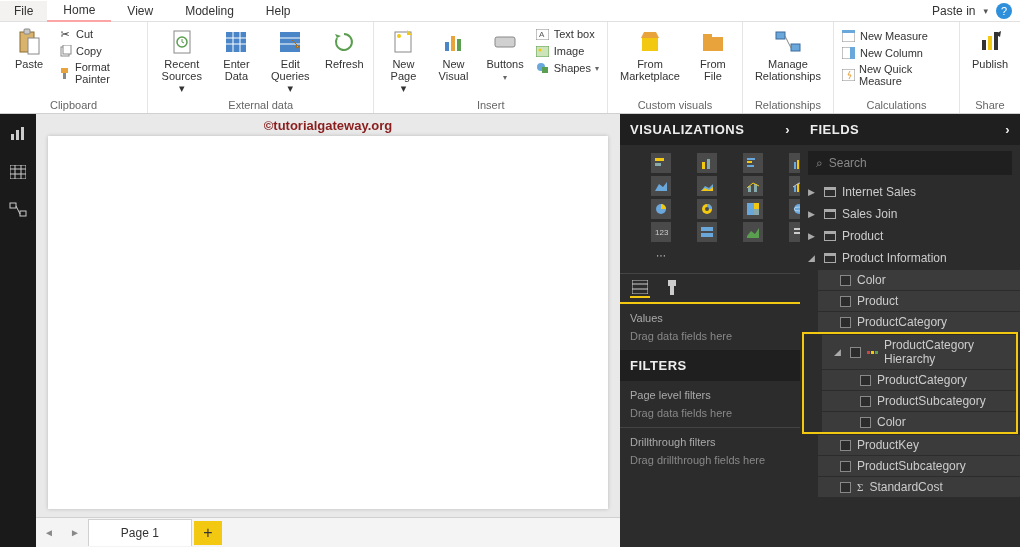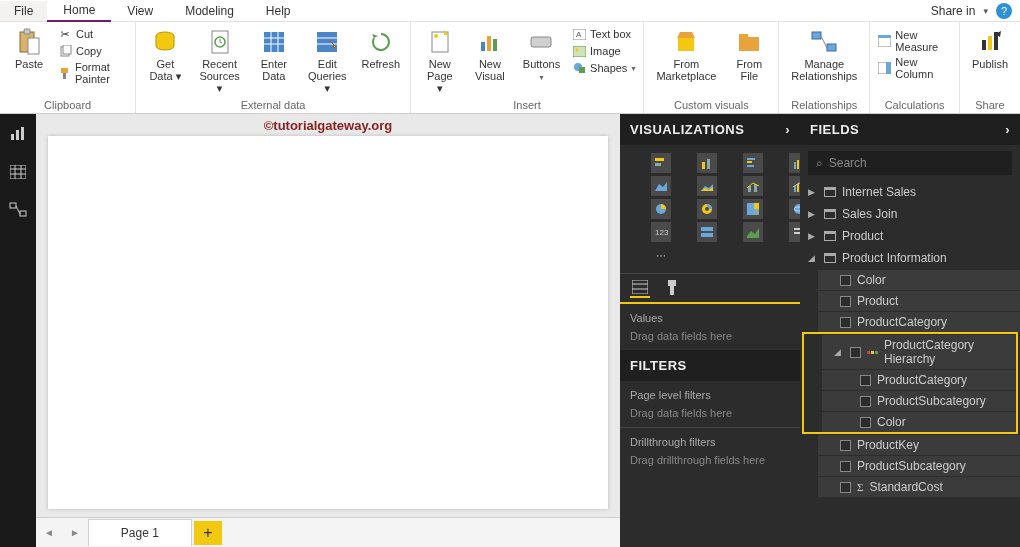"Home" .menu-tab.active { border-bottom: 2px solid #701a75 -> 2px solid #fca5a5 }
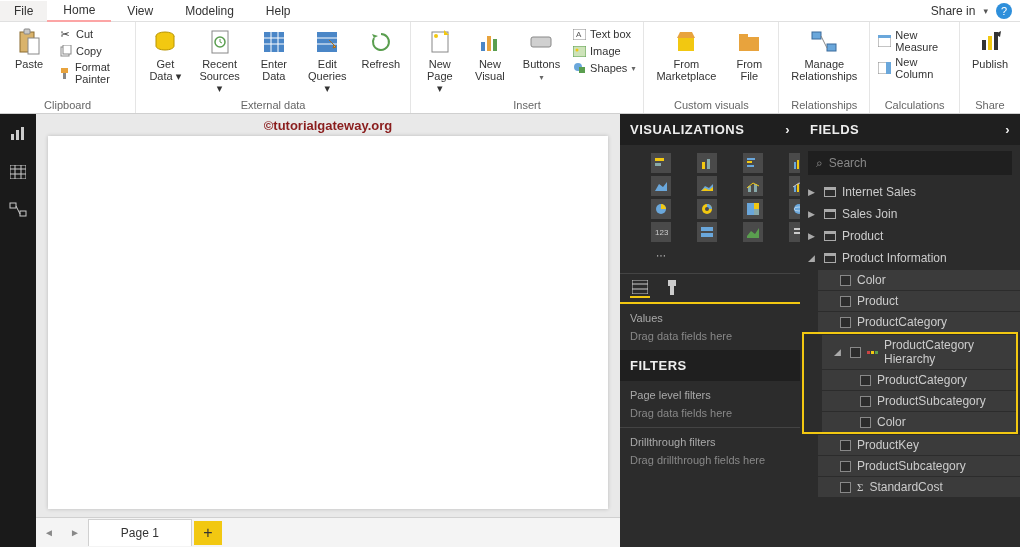"Share in" span { text: Share -> Paste }
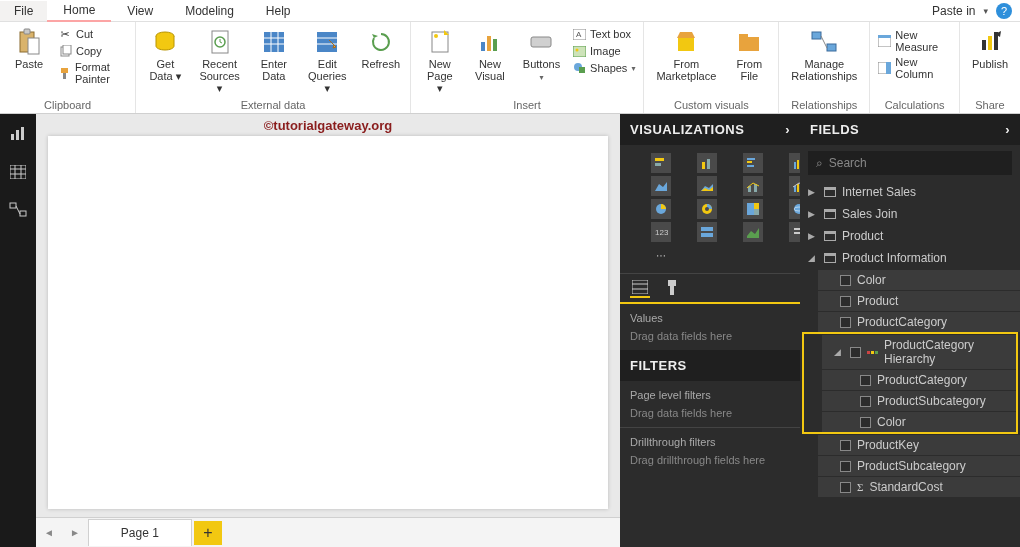"Get" div.big-btn { html: <div> <div> <svg> <ellipse></ellipse> <path></path> </svg> </div> <div>Get<br>Data ▾</div> </div> -> none }
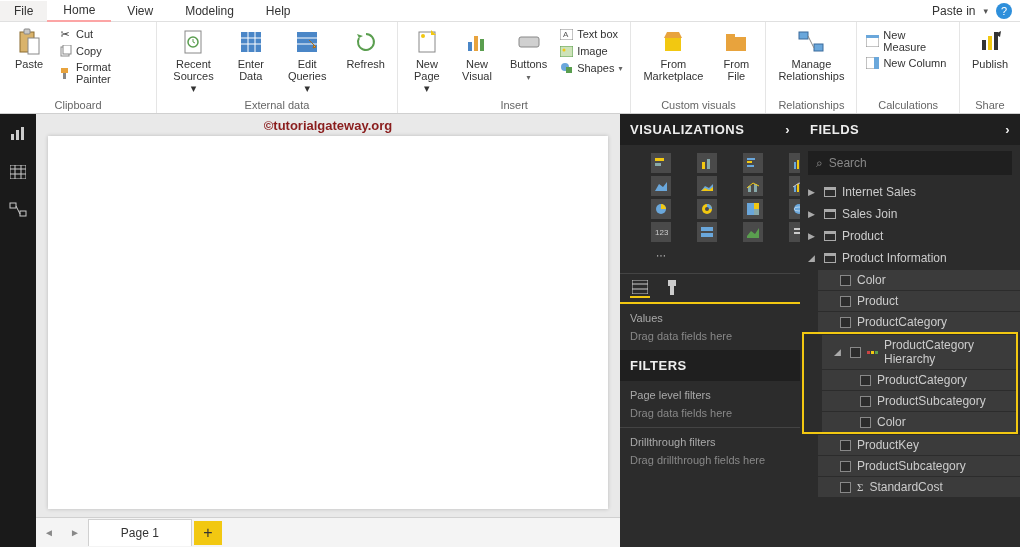"New Quick Measure" div.small-btn { html: none -> <div> <span> <svg> <rect></rect> <path></path> </svg> </span> <span>New Quick Measure</span> </div> }
